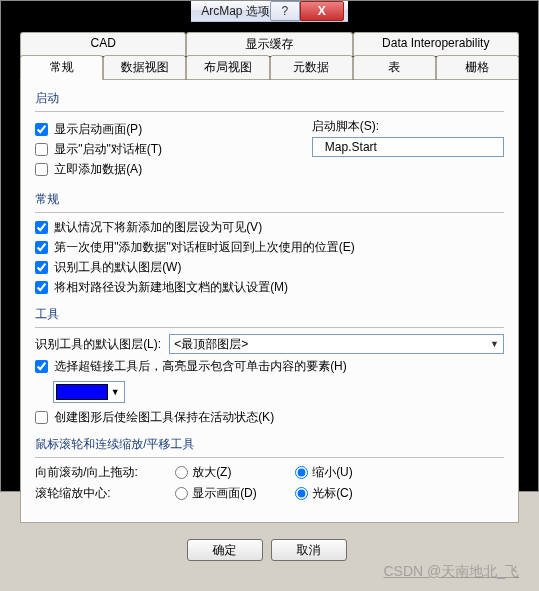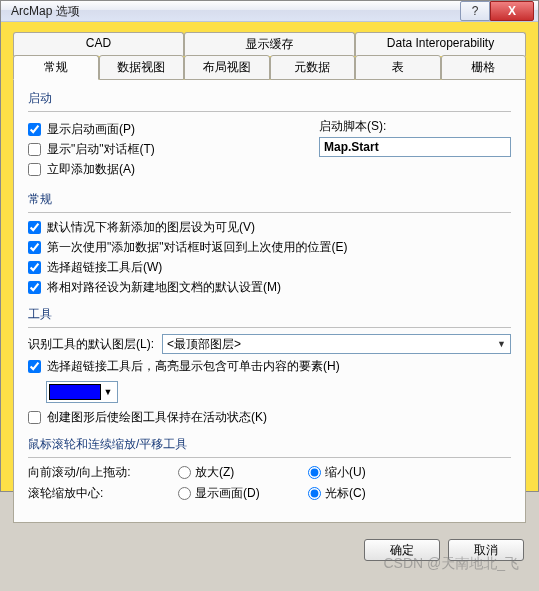"ArcMap 选项" .window { align-items: none -> center; background: #fde047 -> #000000 }
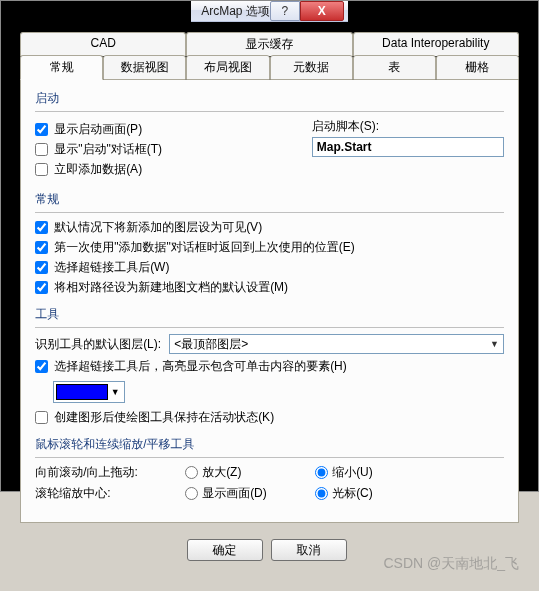"Map.Start" .text-input { font-weight: bold -> none; padding: 2px 4px -> 2px 12px }
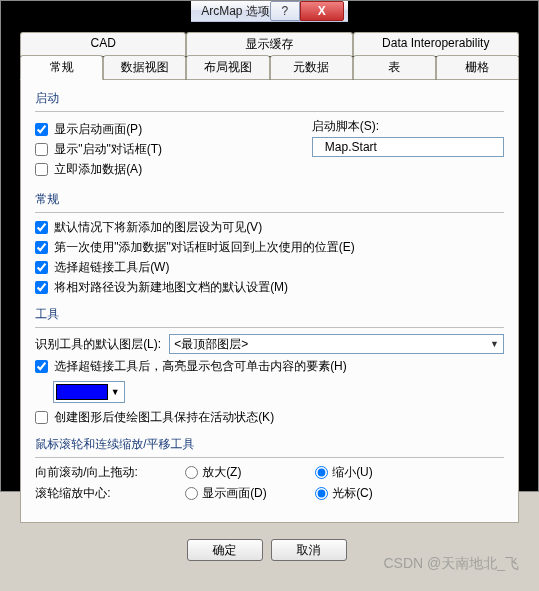"选择超链接工具后(W)" label { text: 选择超链接工具后 -> 识别工具的默认图层 }
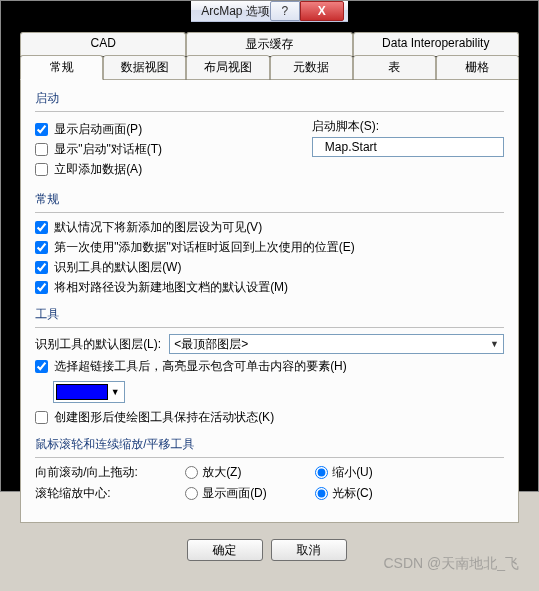"向前滚动/向上拖动:" .radio-grid { gap: 4px 20px -> 4px 10px }
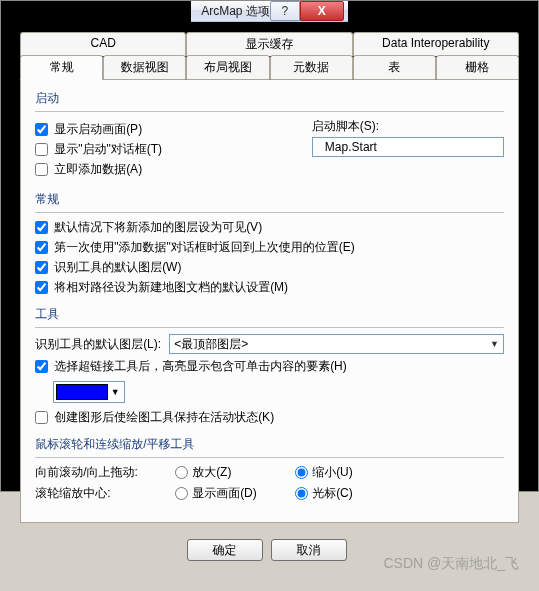"CSDN @天南地北_飞" .watermark { bottom: 18px -> 10px; text-decoration: none -> underline }
